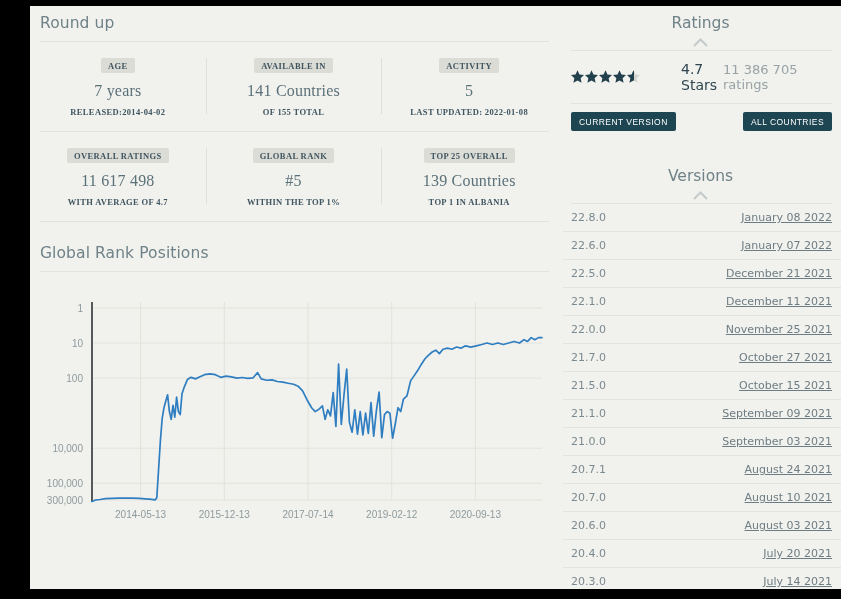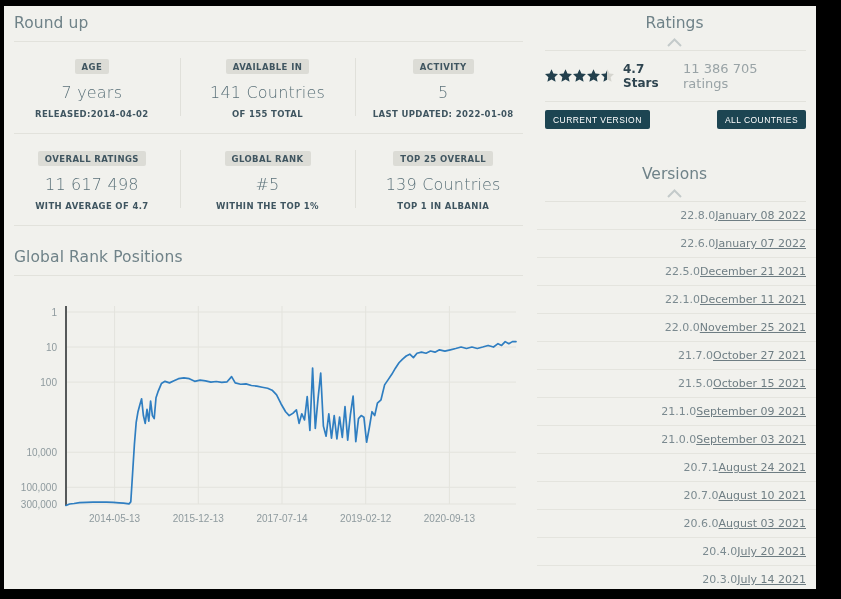"Round up" #root { left: 4px -> 30px }
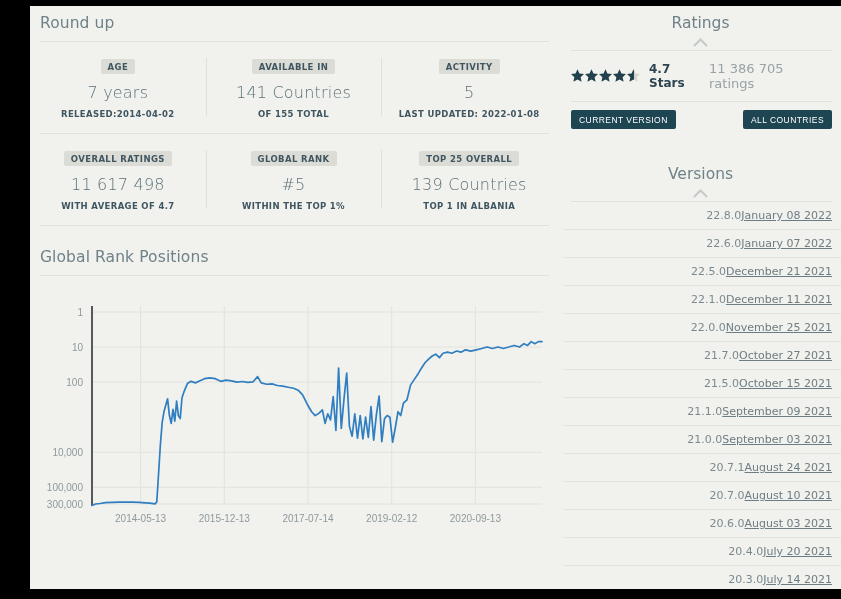"AGE" .stat-row { font-family: none -> Liberation Serif, serif }
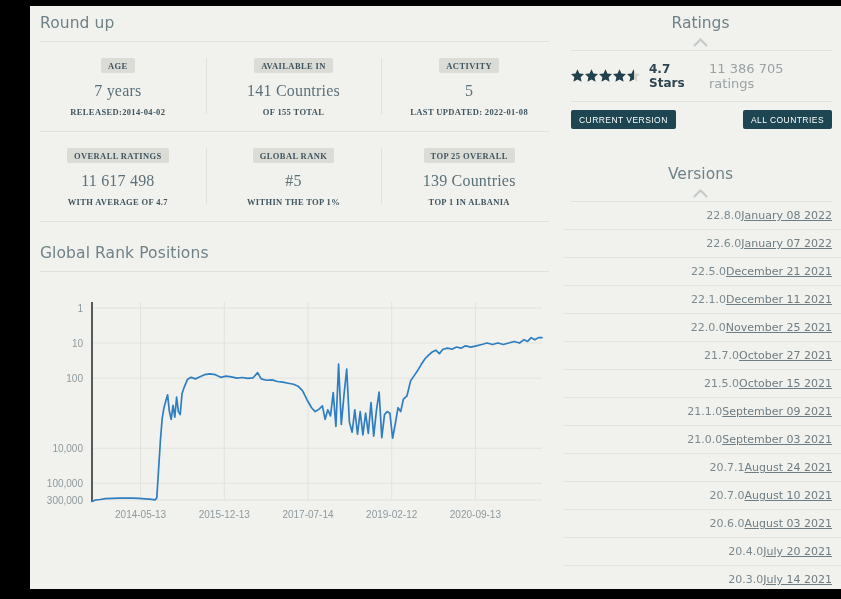"4.7 Stars" .score { font-size: 12px -> 14px; font-weight: bold -> normal; margin-left: none -> 32px }
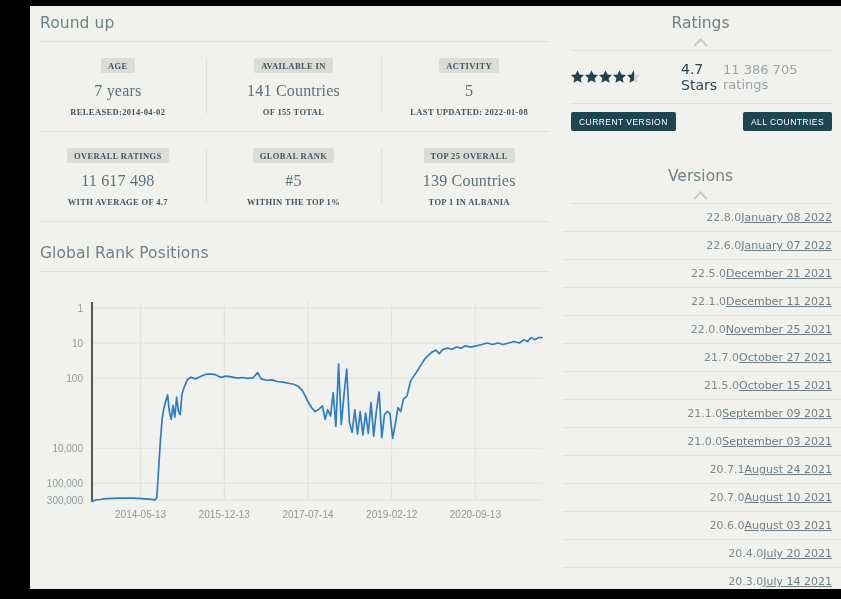"22.8.0" .vrow { justify-content: flex-end -> space-between }
